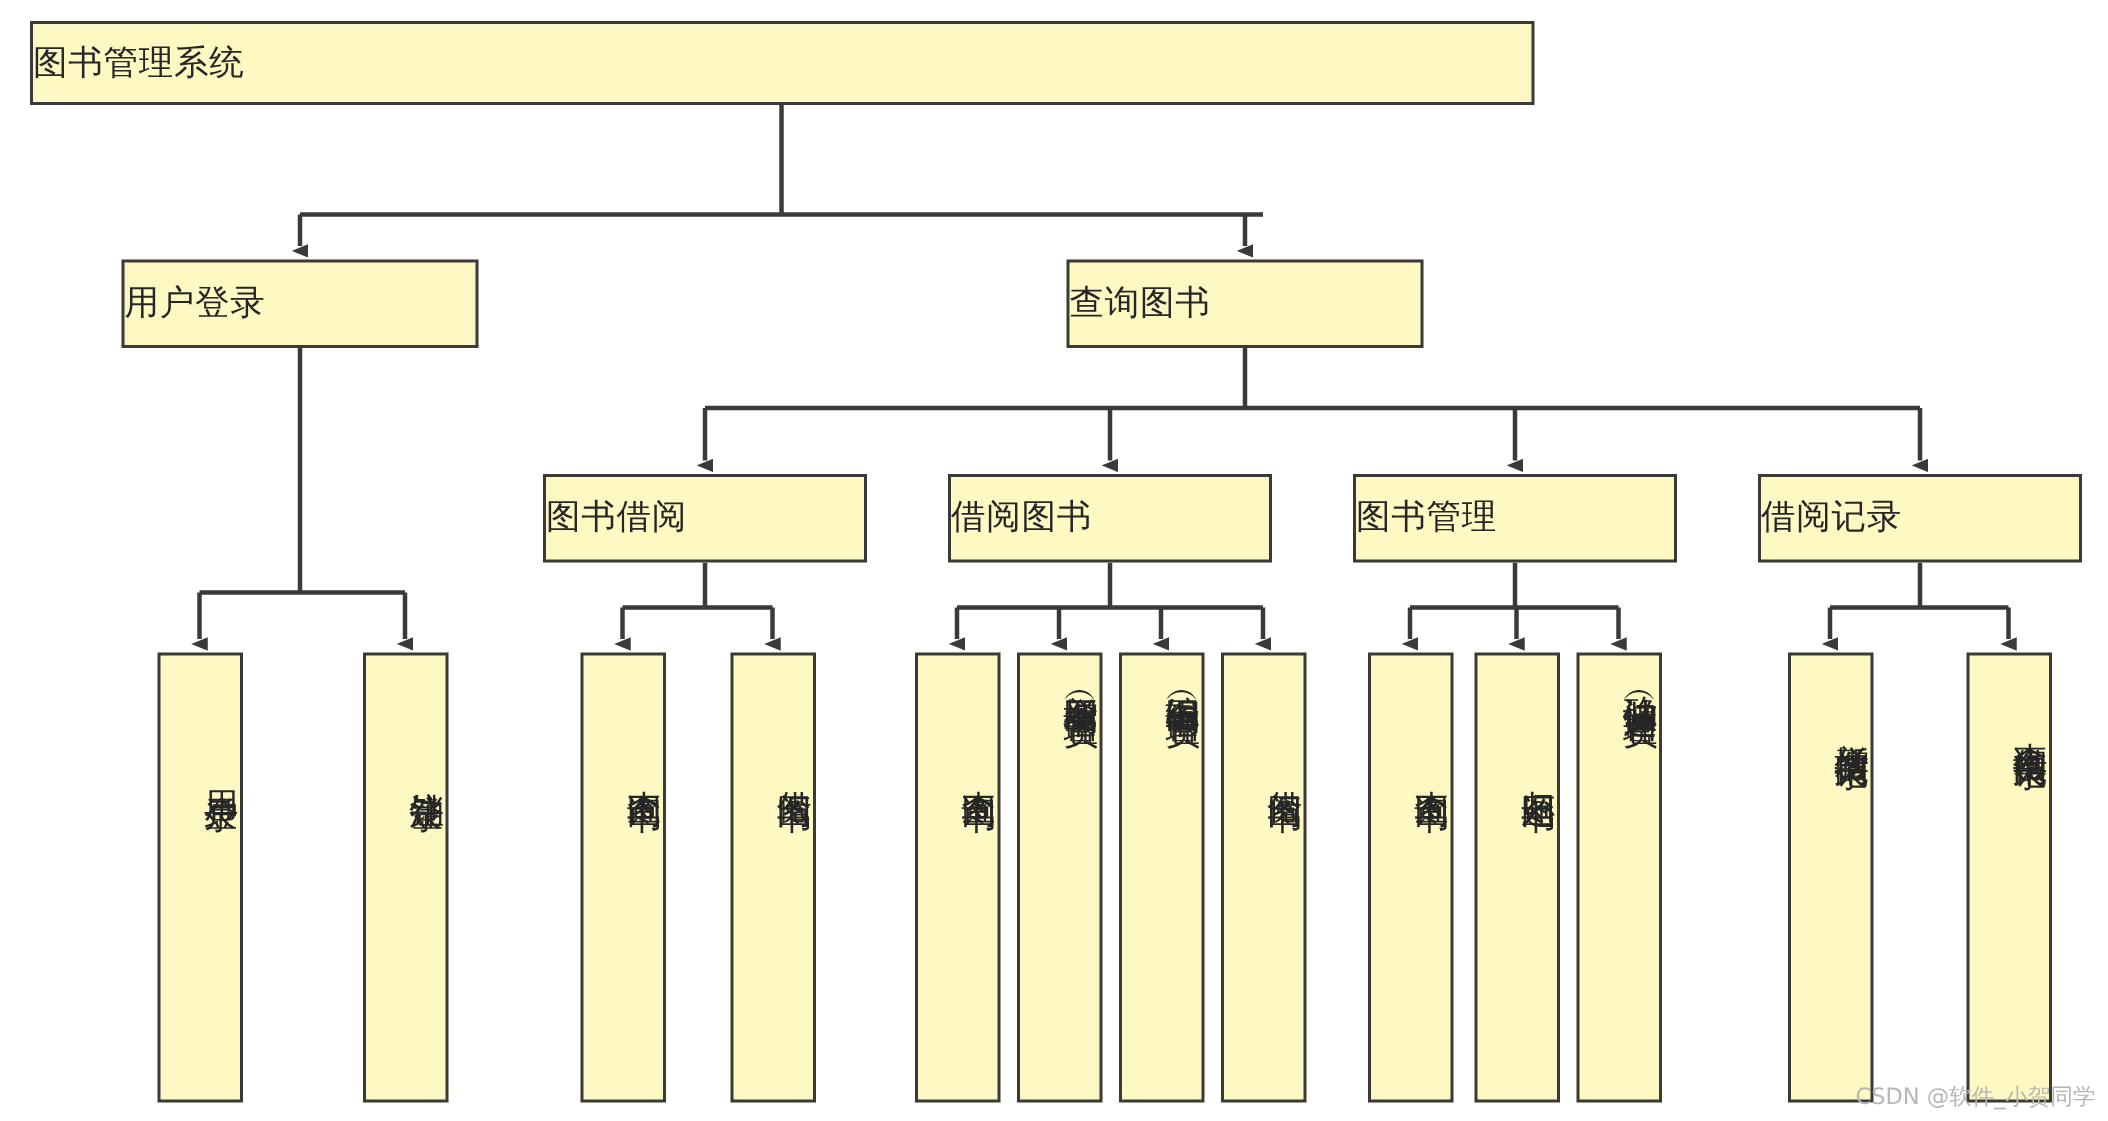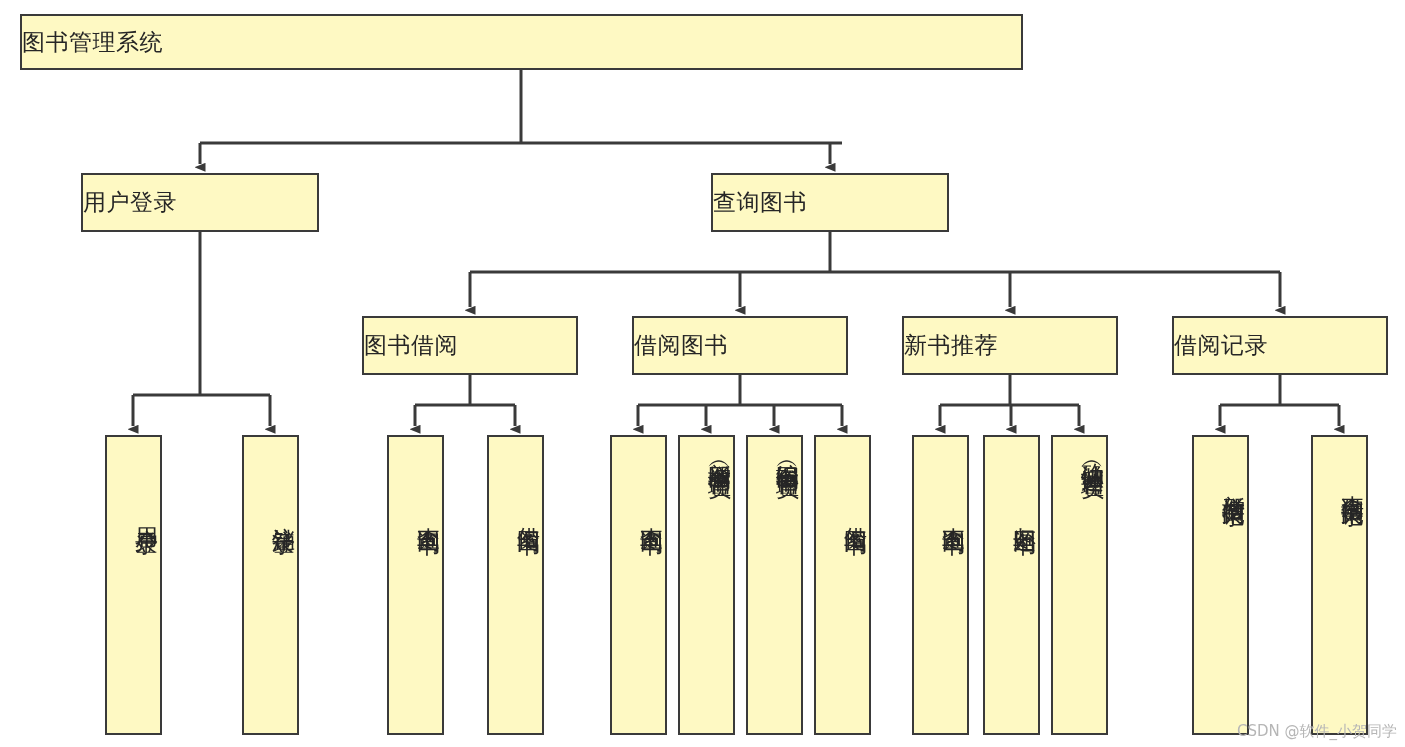"新书推荐" span.node-label { text: 新书推荐 -> 图书管理 }
